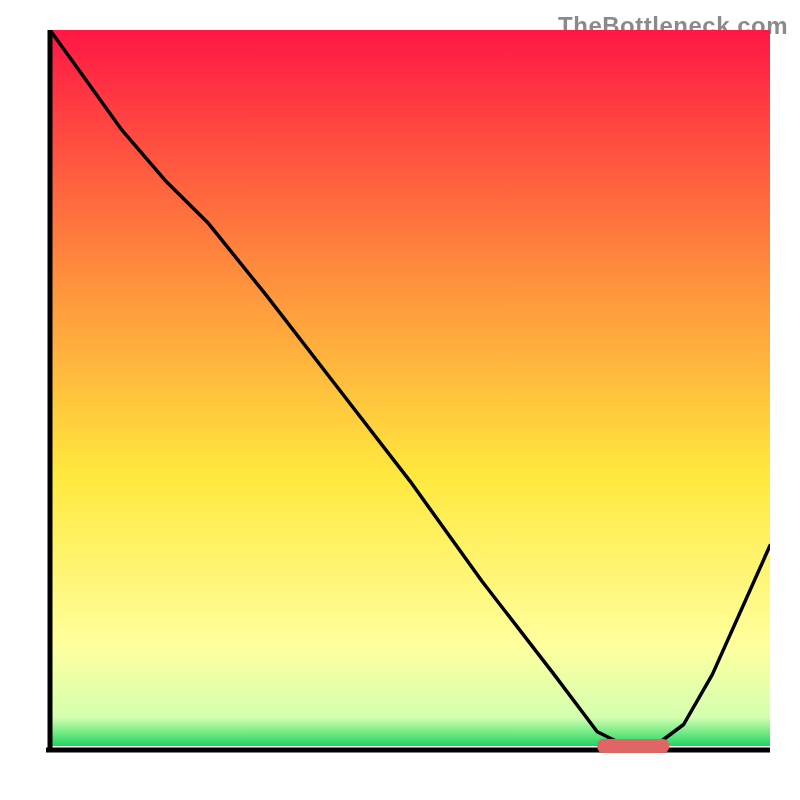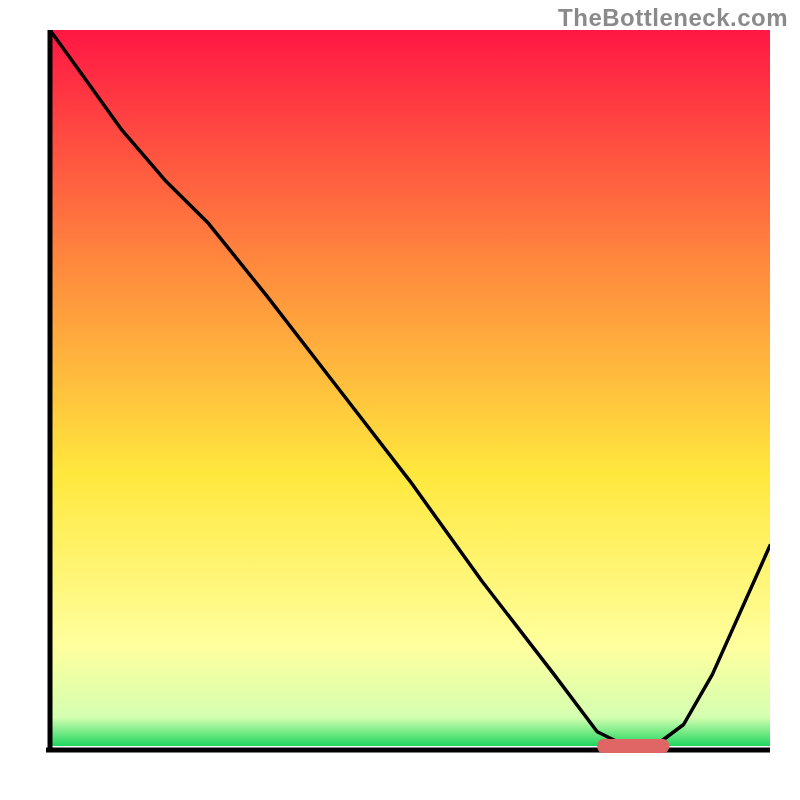"TheBottleneck.com" .attribution { top: 4px -> 12px }
